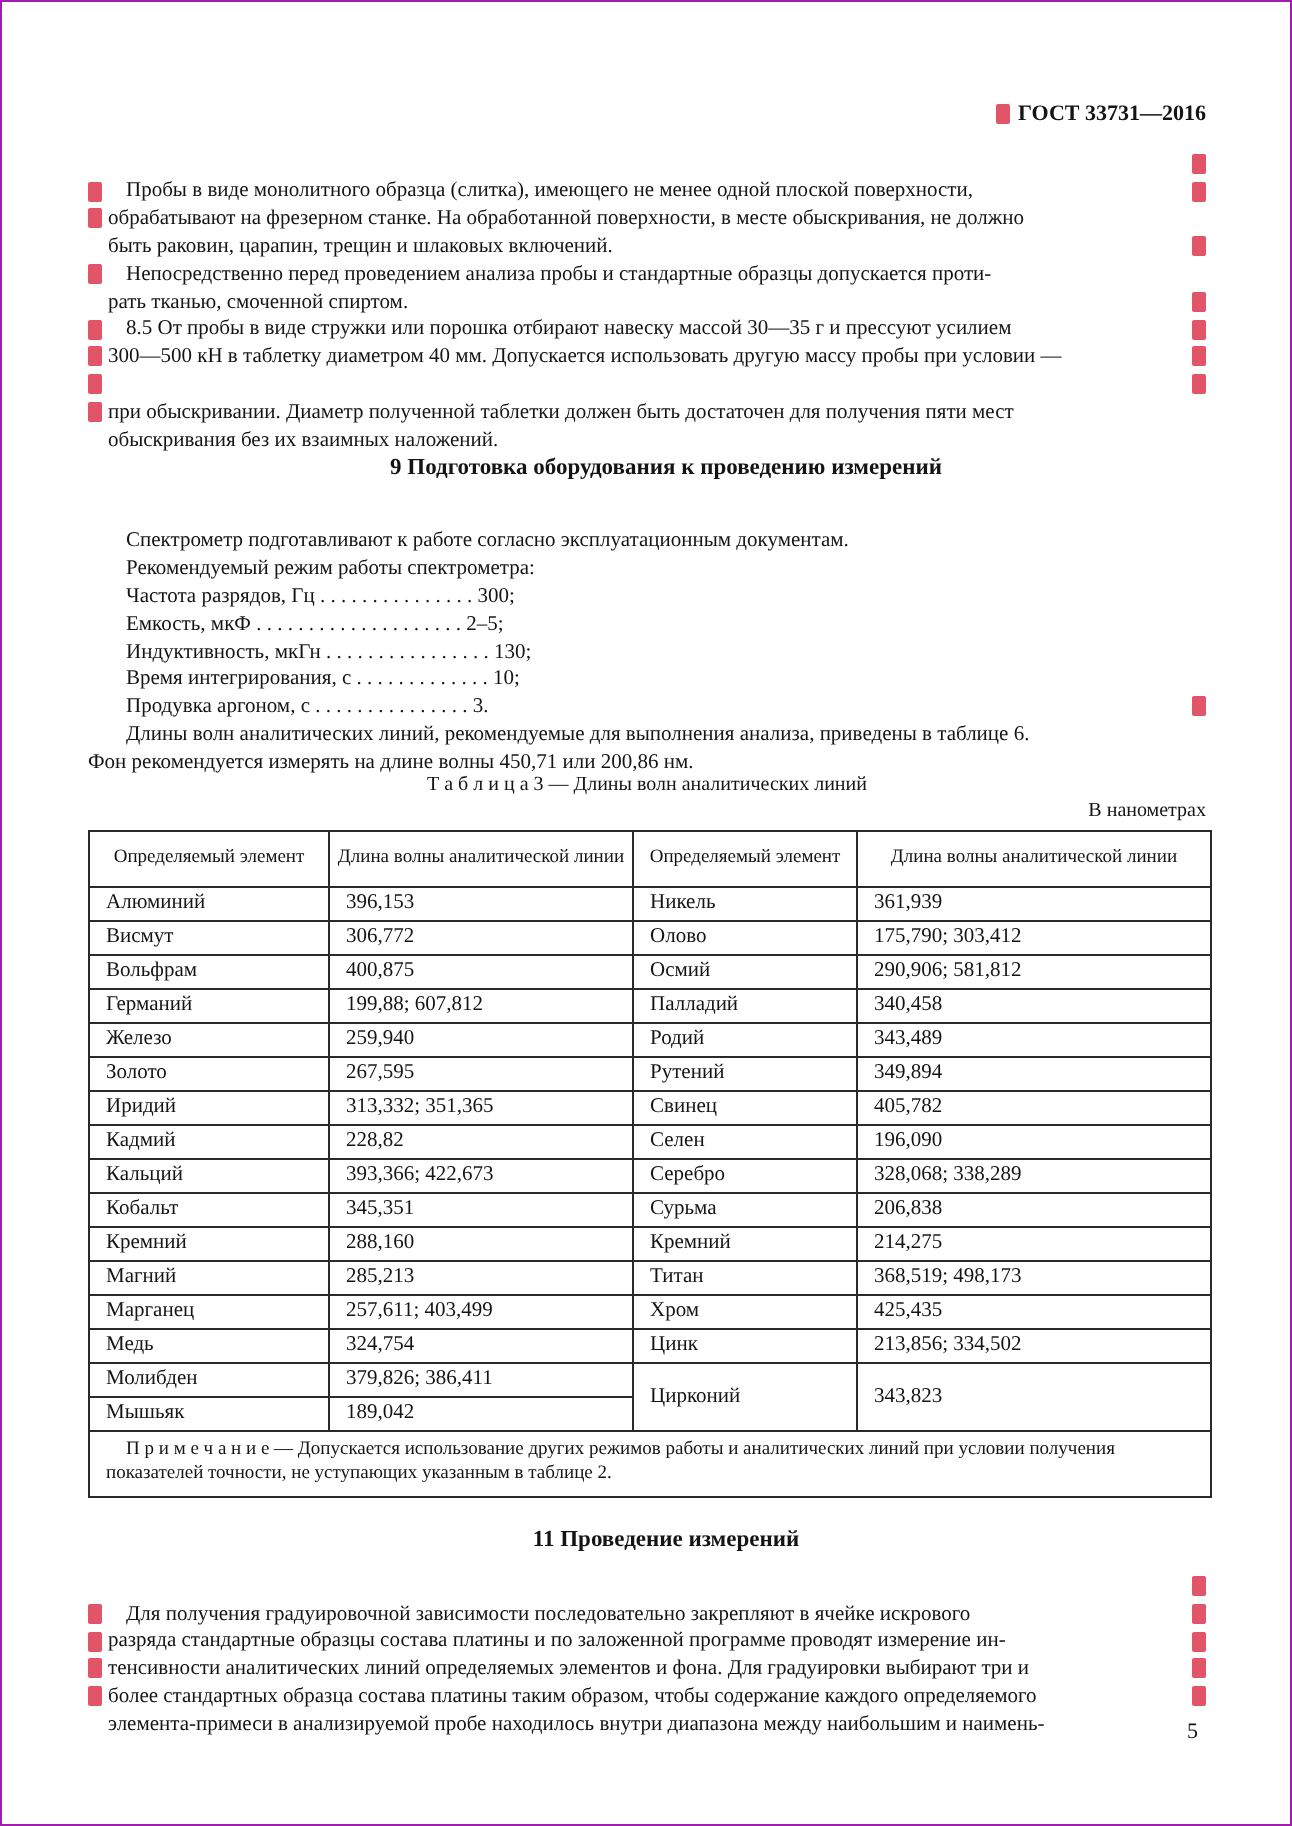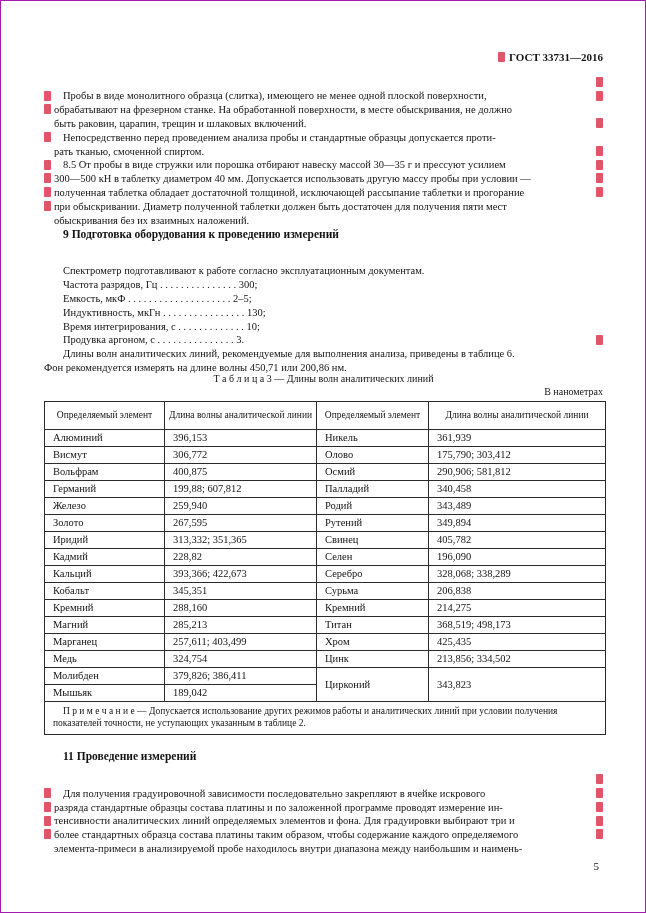"полученная таблетка обладает достаточной" span.txt { html: <span>полученная таблетка обладает достаточной толщиной, исключающей рассыпание таблетки и прогорание</span> -> none }
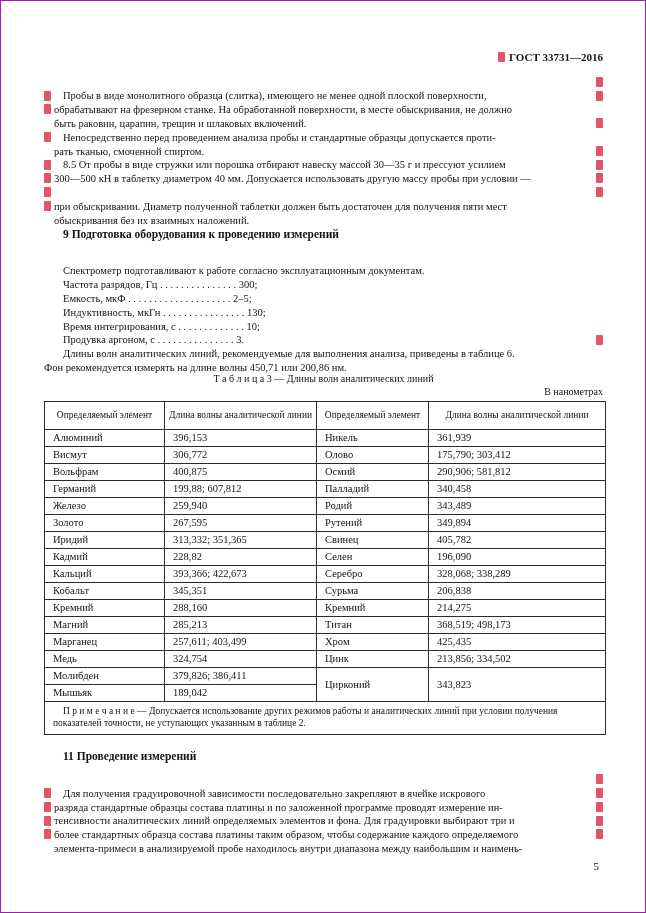"9 Подготовка оборудования к проведению" .sec-title { text-align: none -> center }
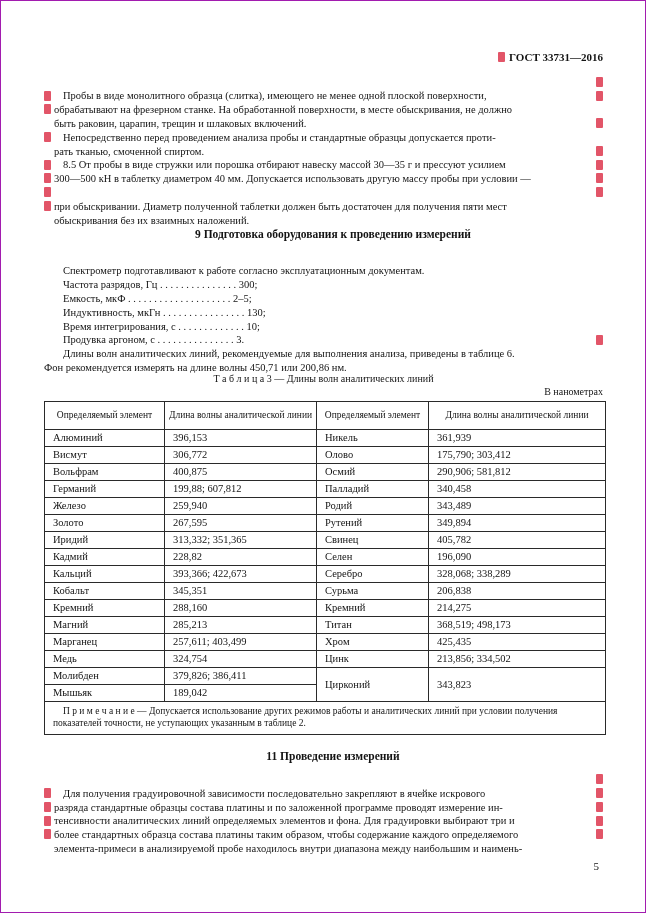"Рекомендуемый режим работы спектрометра:" div.para { html: none -> <div> <div> <span>Рекомендуемый режим работы спектрометра:</span> </div> </div> }
